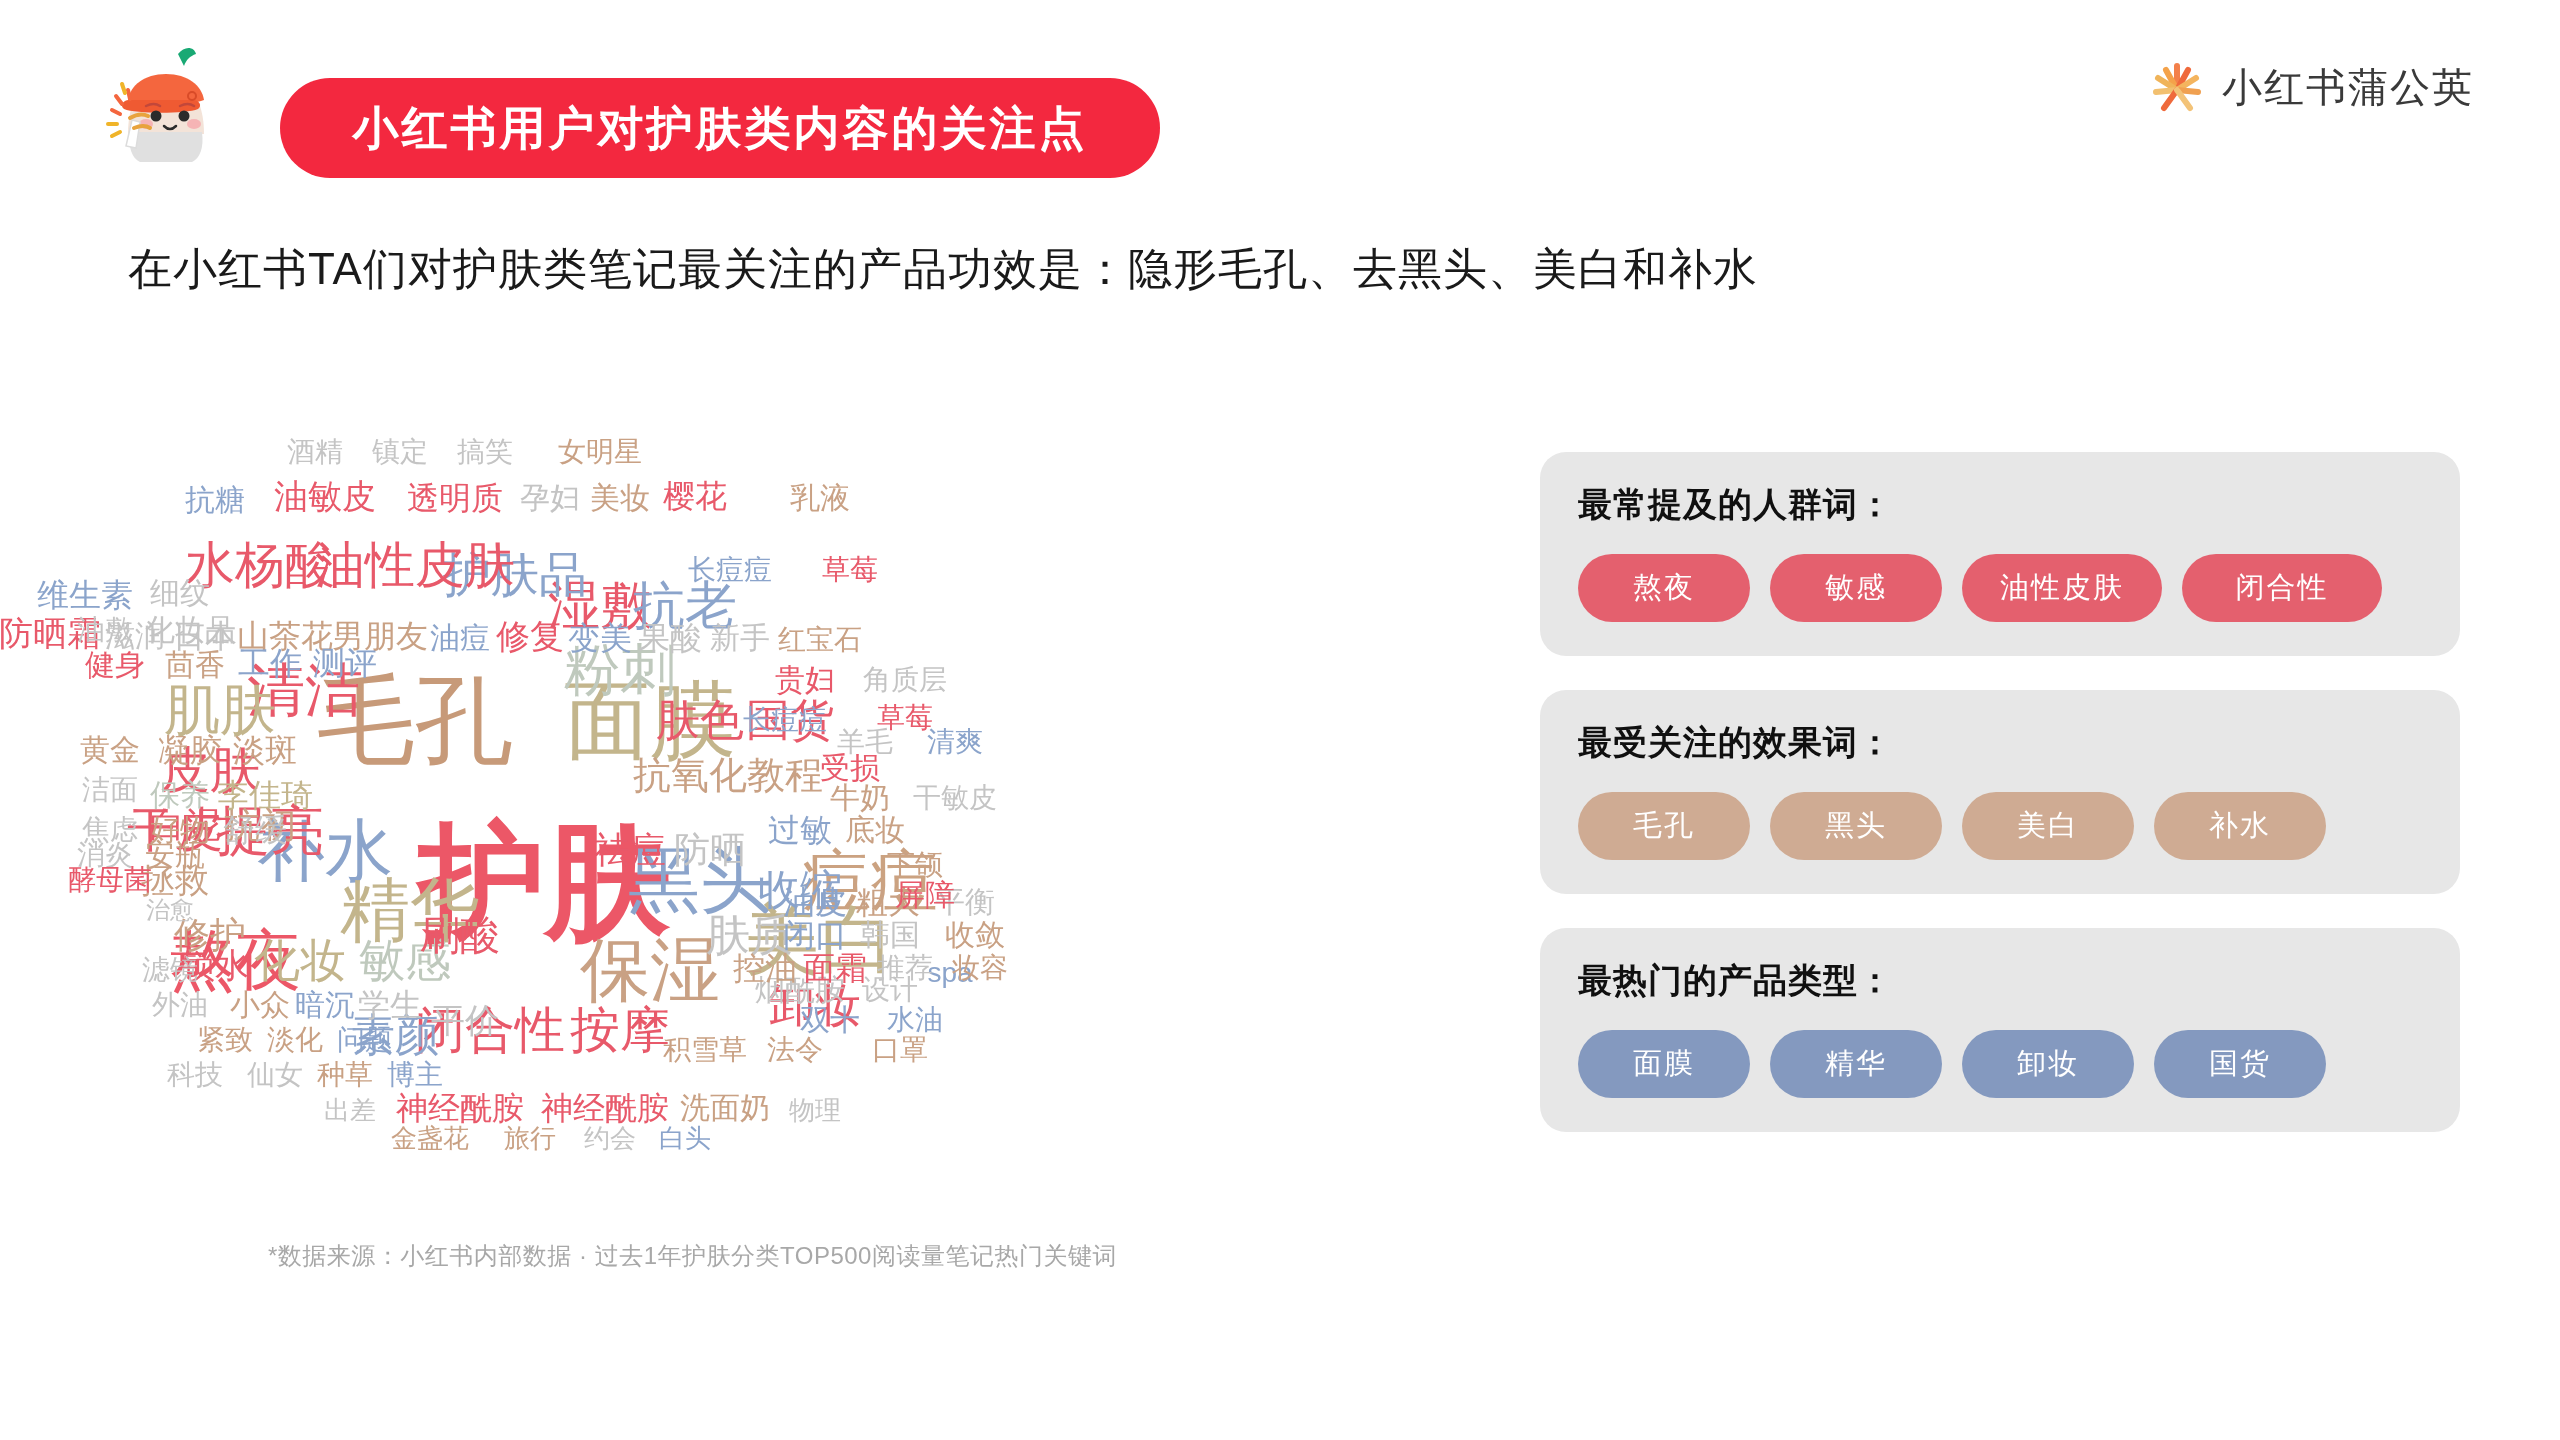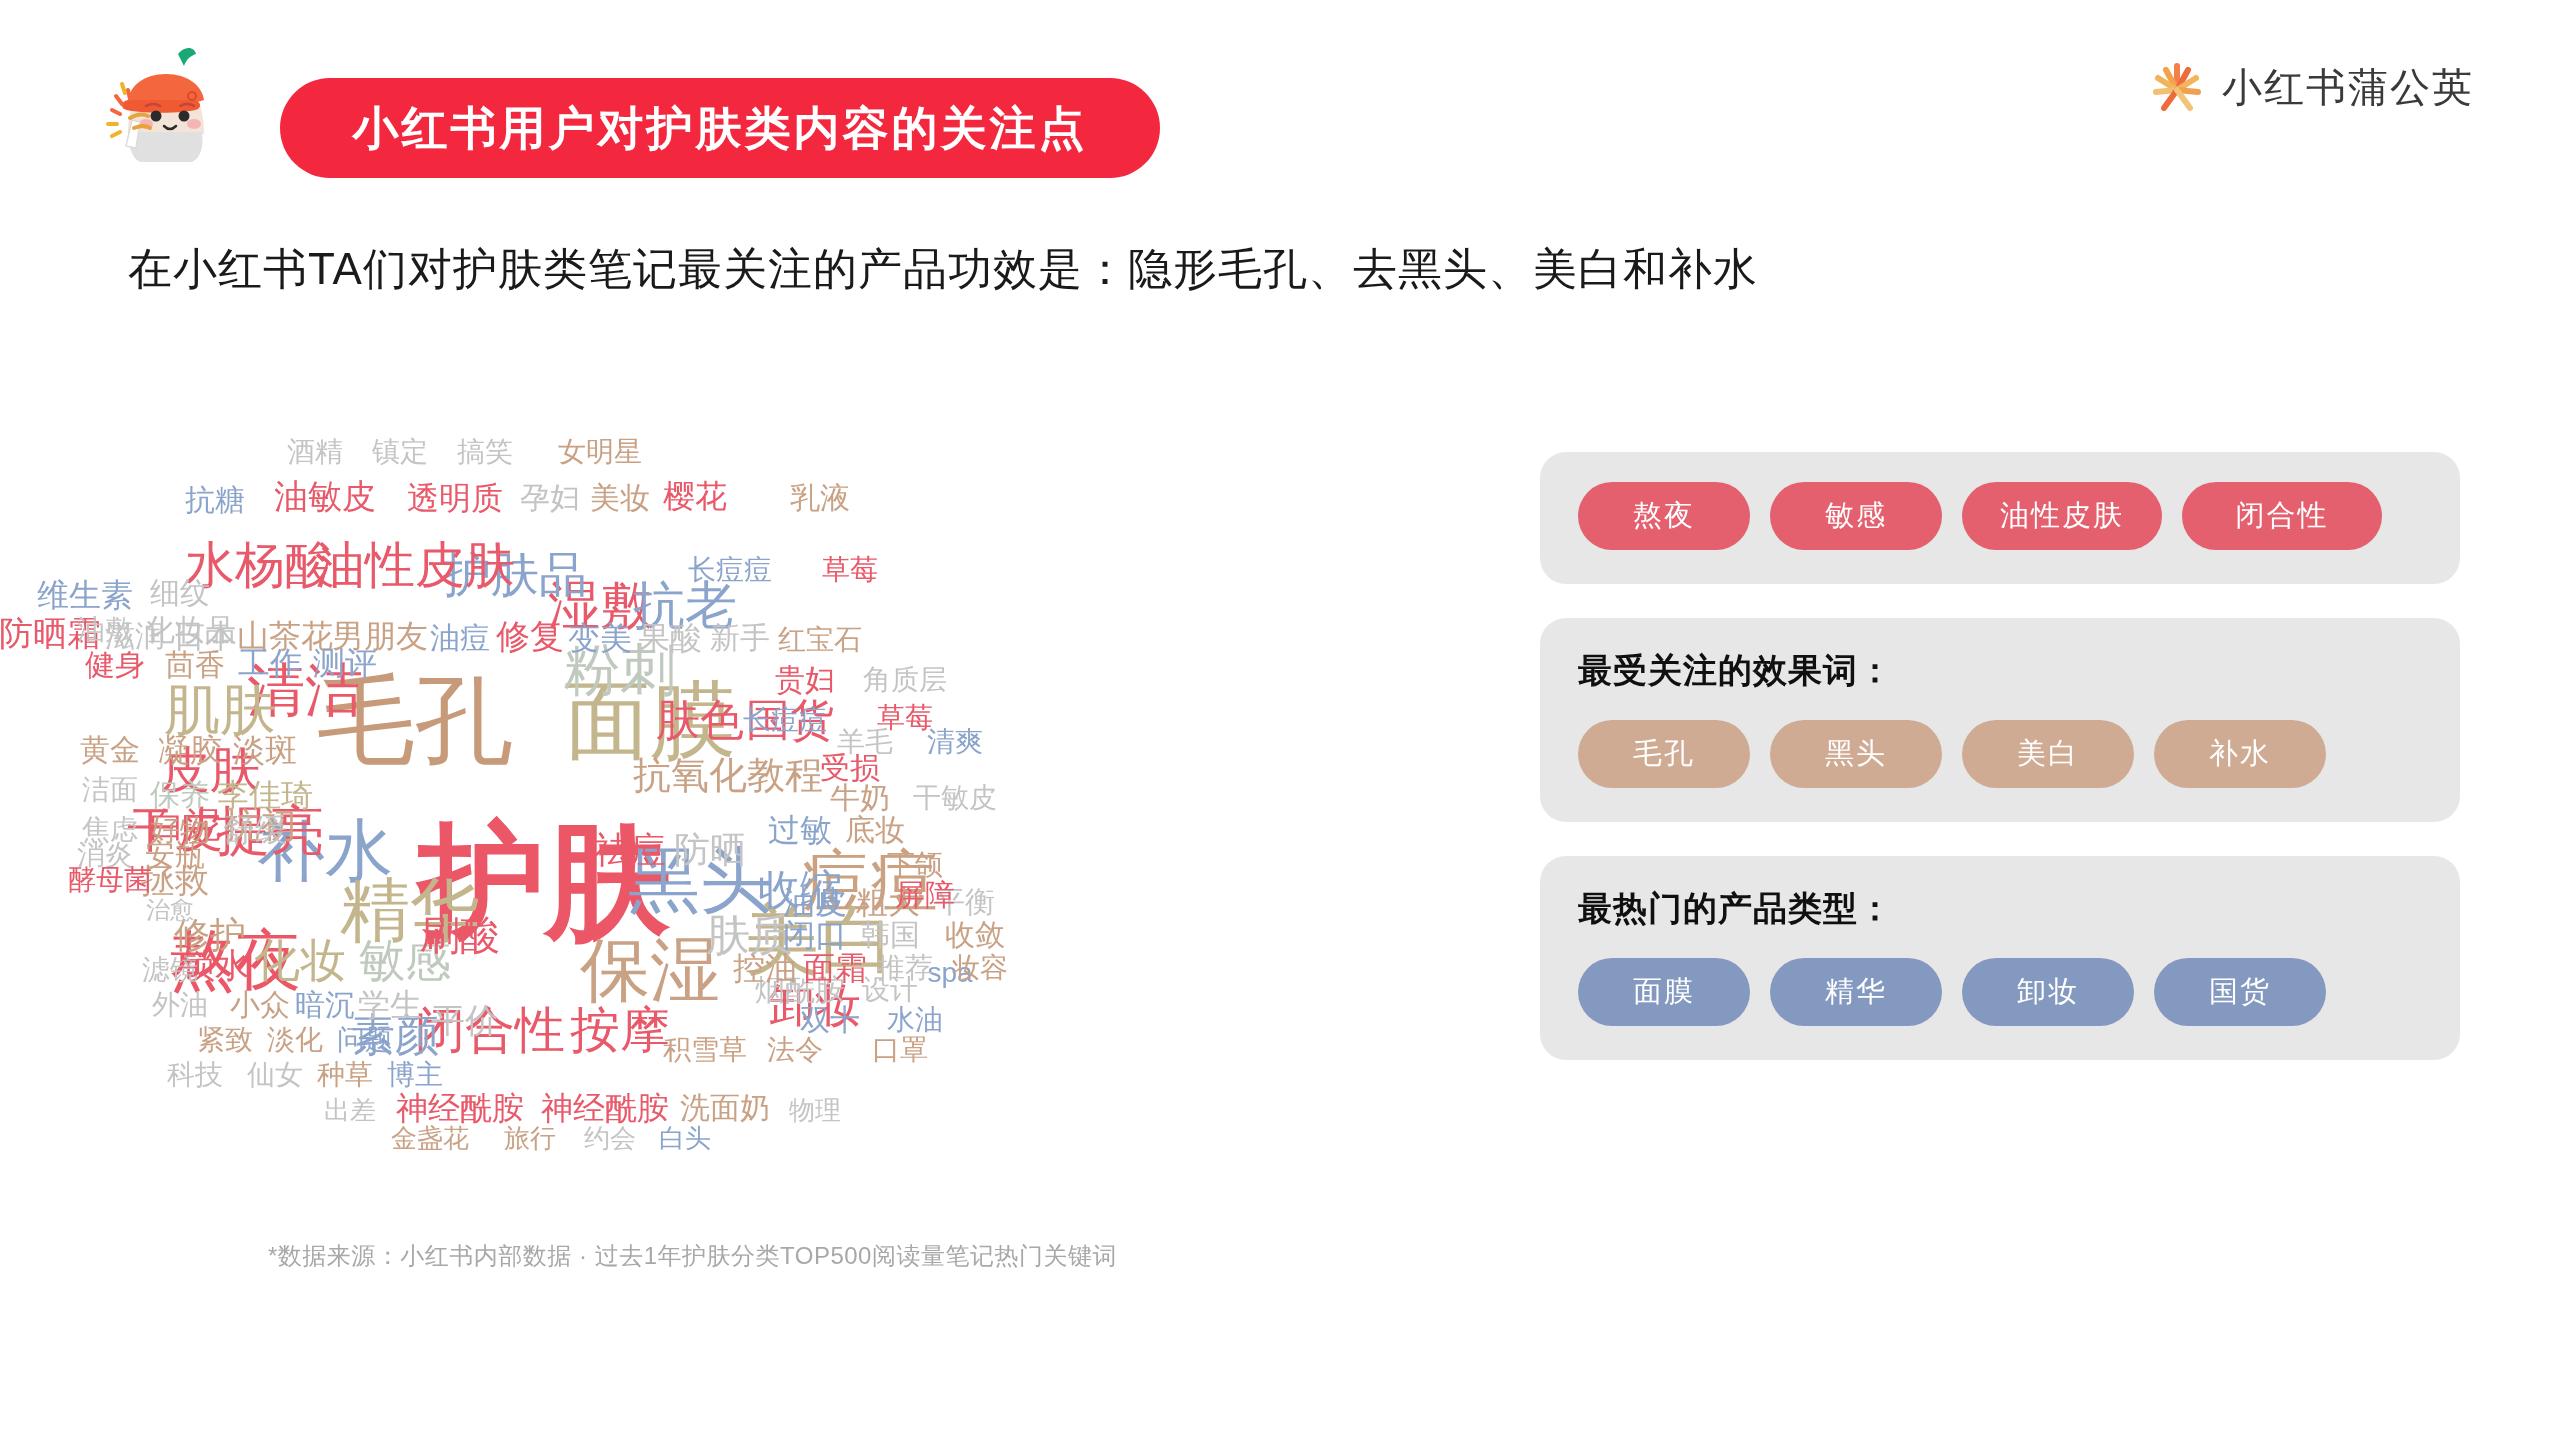"最常提及的人群词：" div.card-title { html: none -> <div>最常提及的人群词：</div> }
